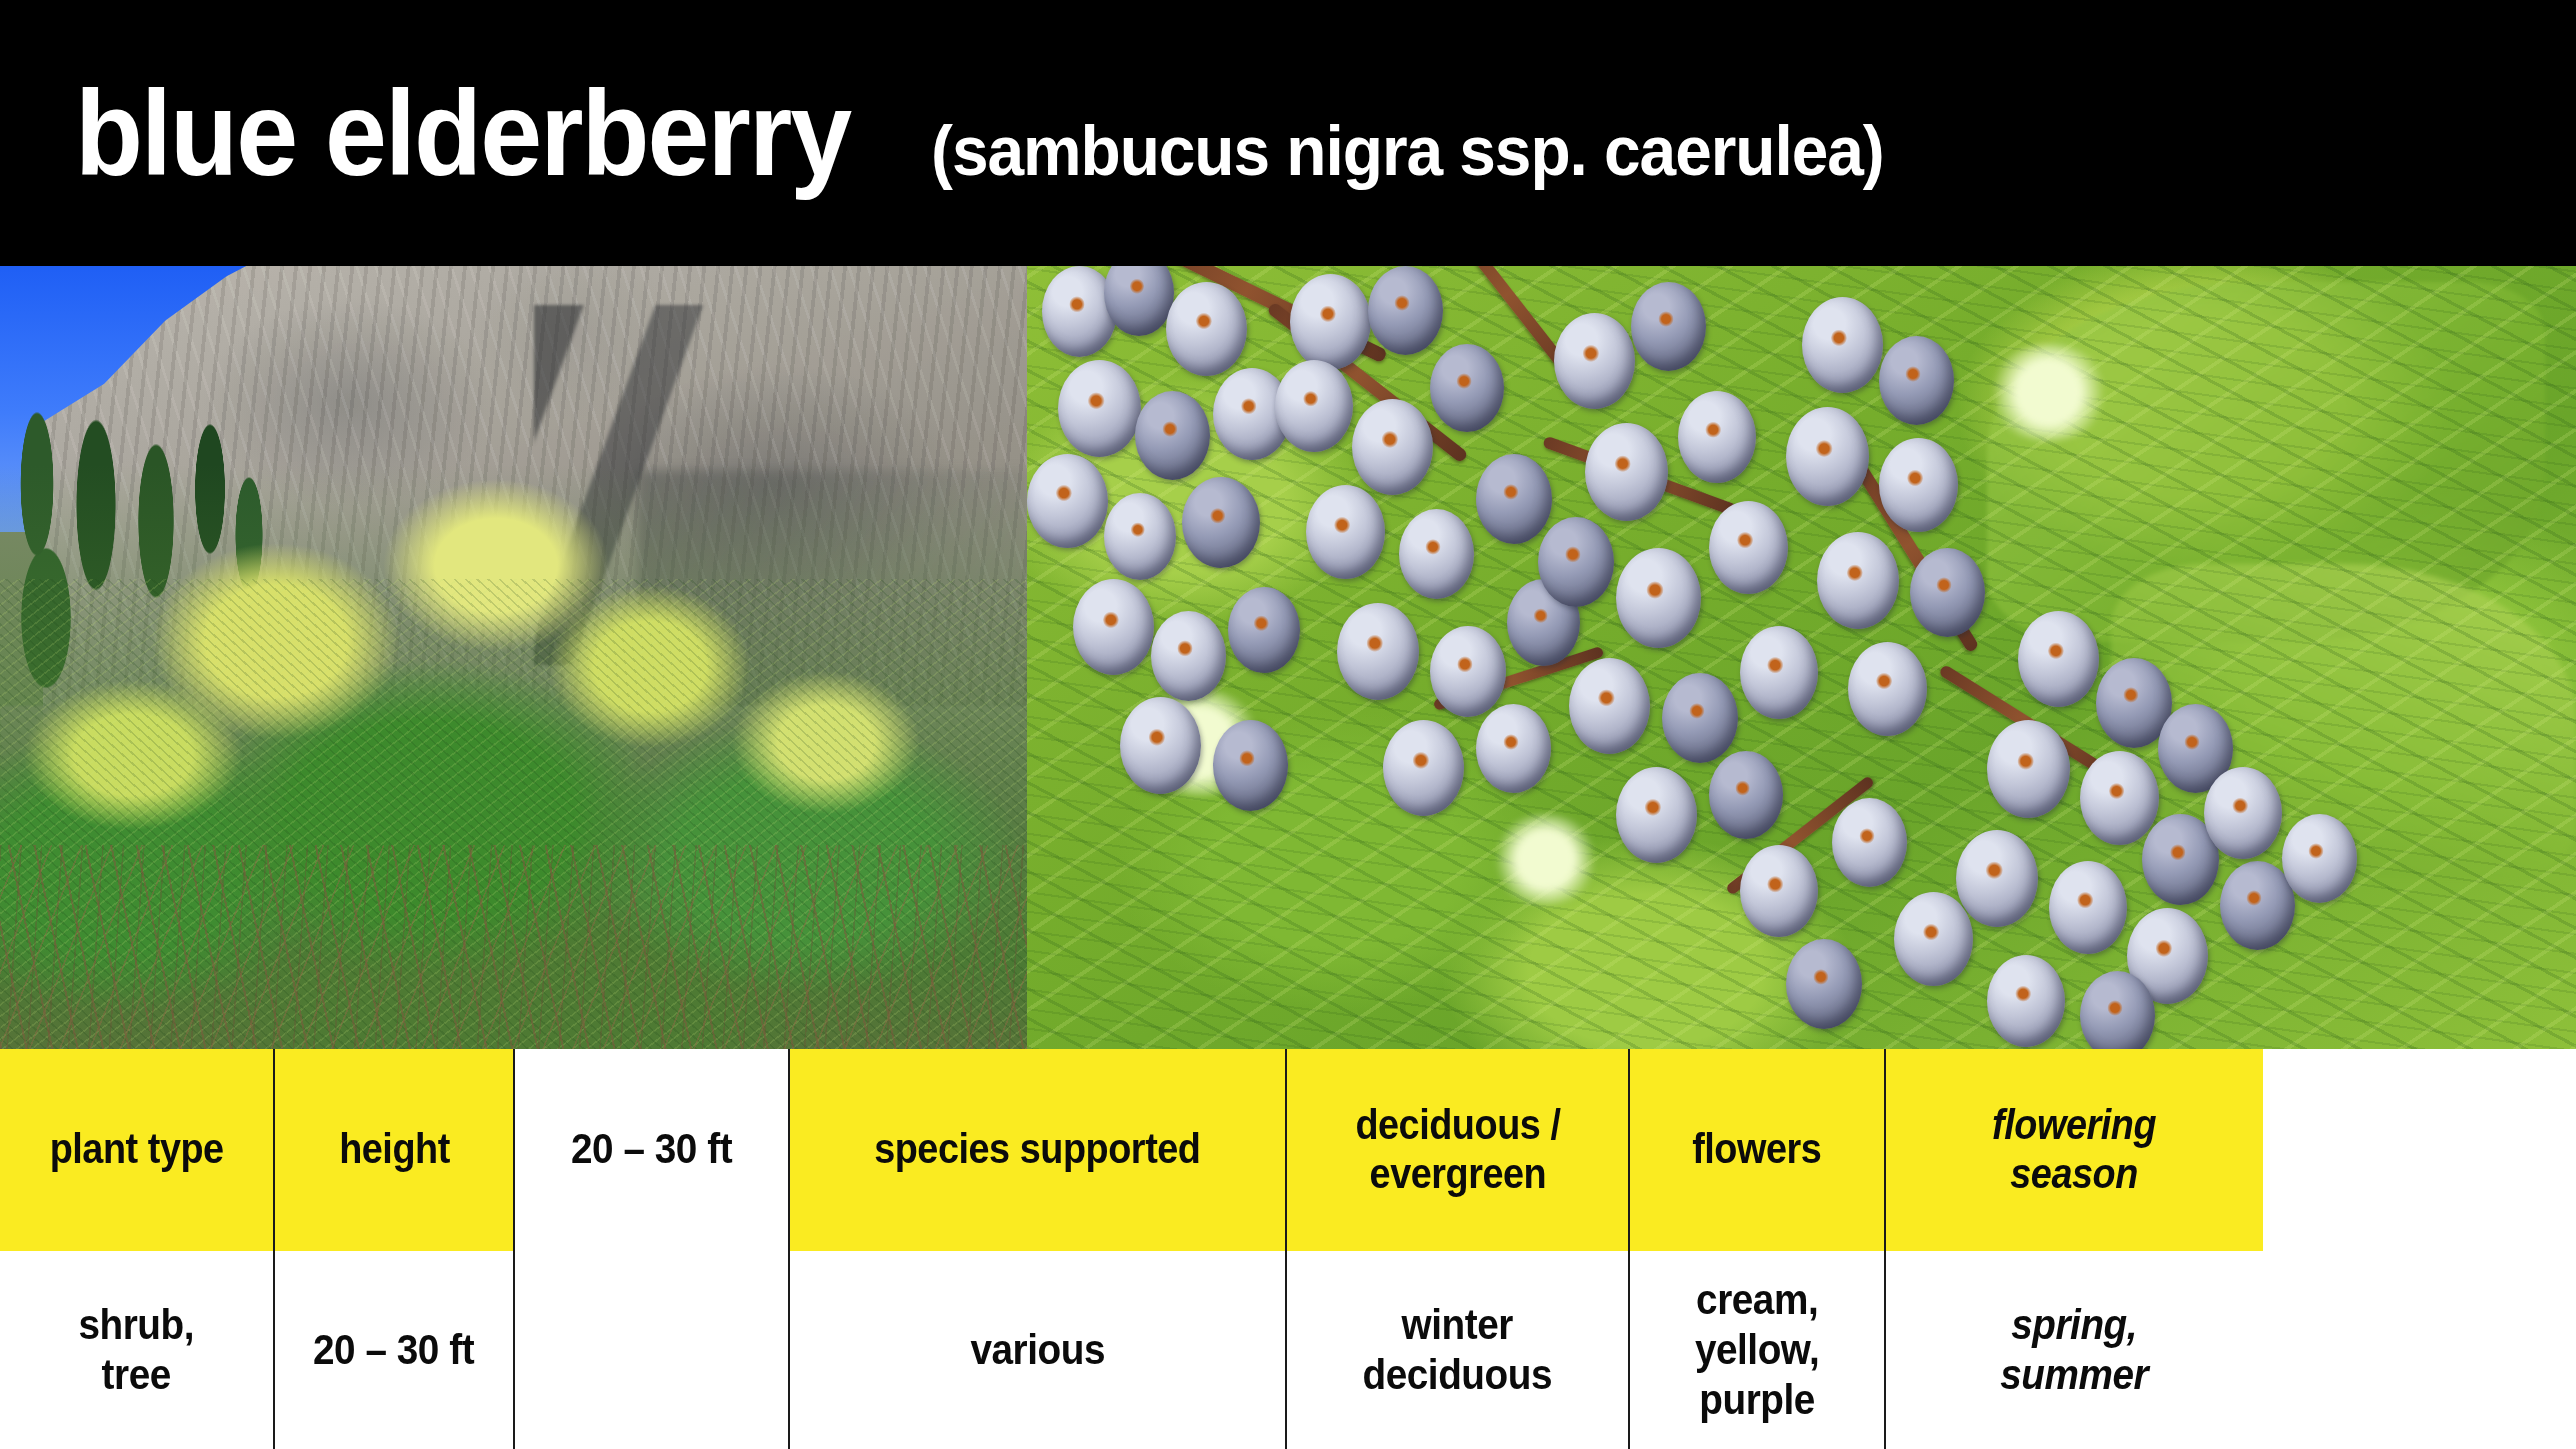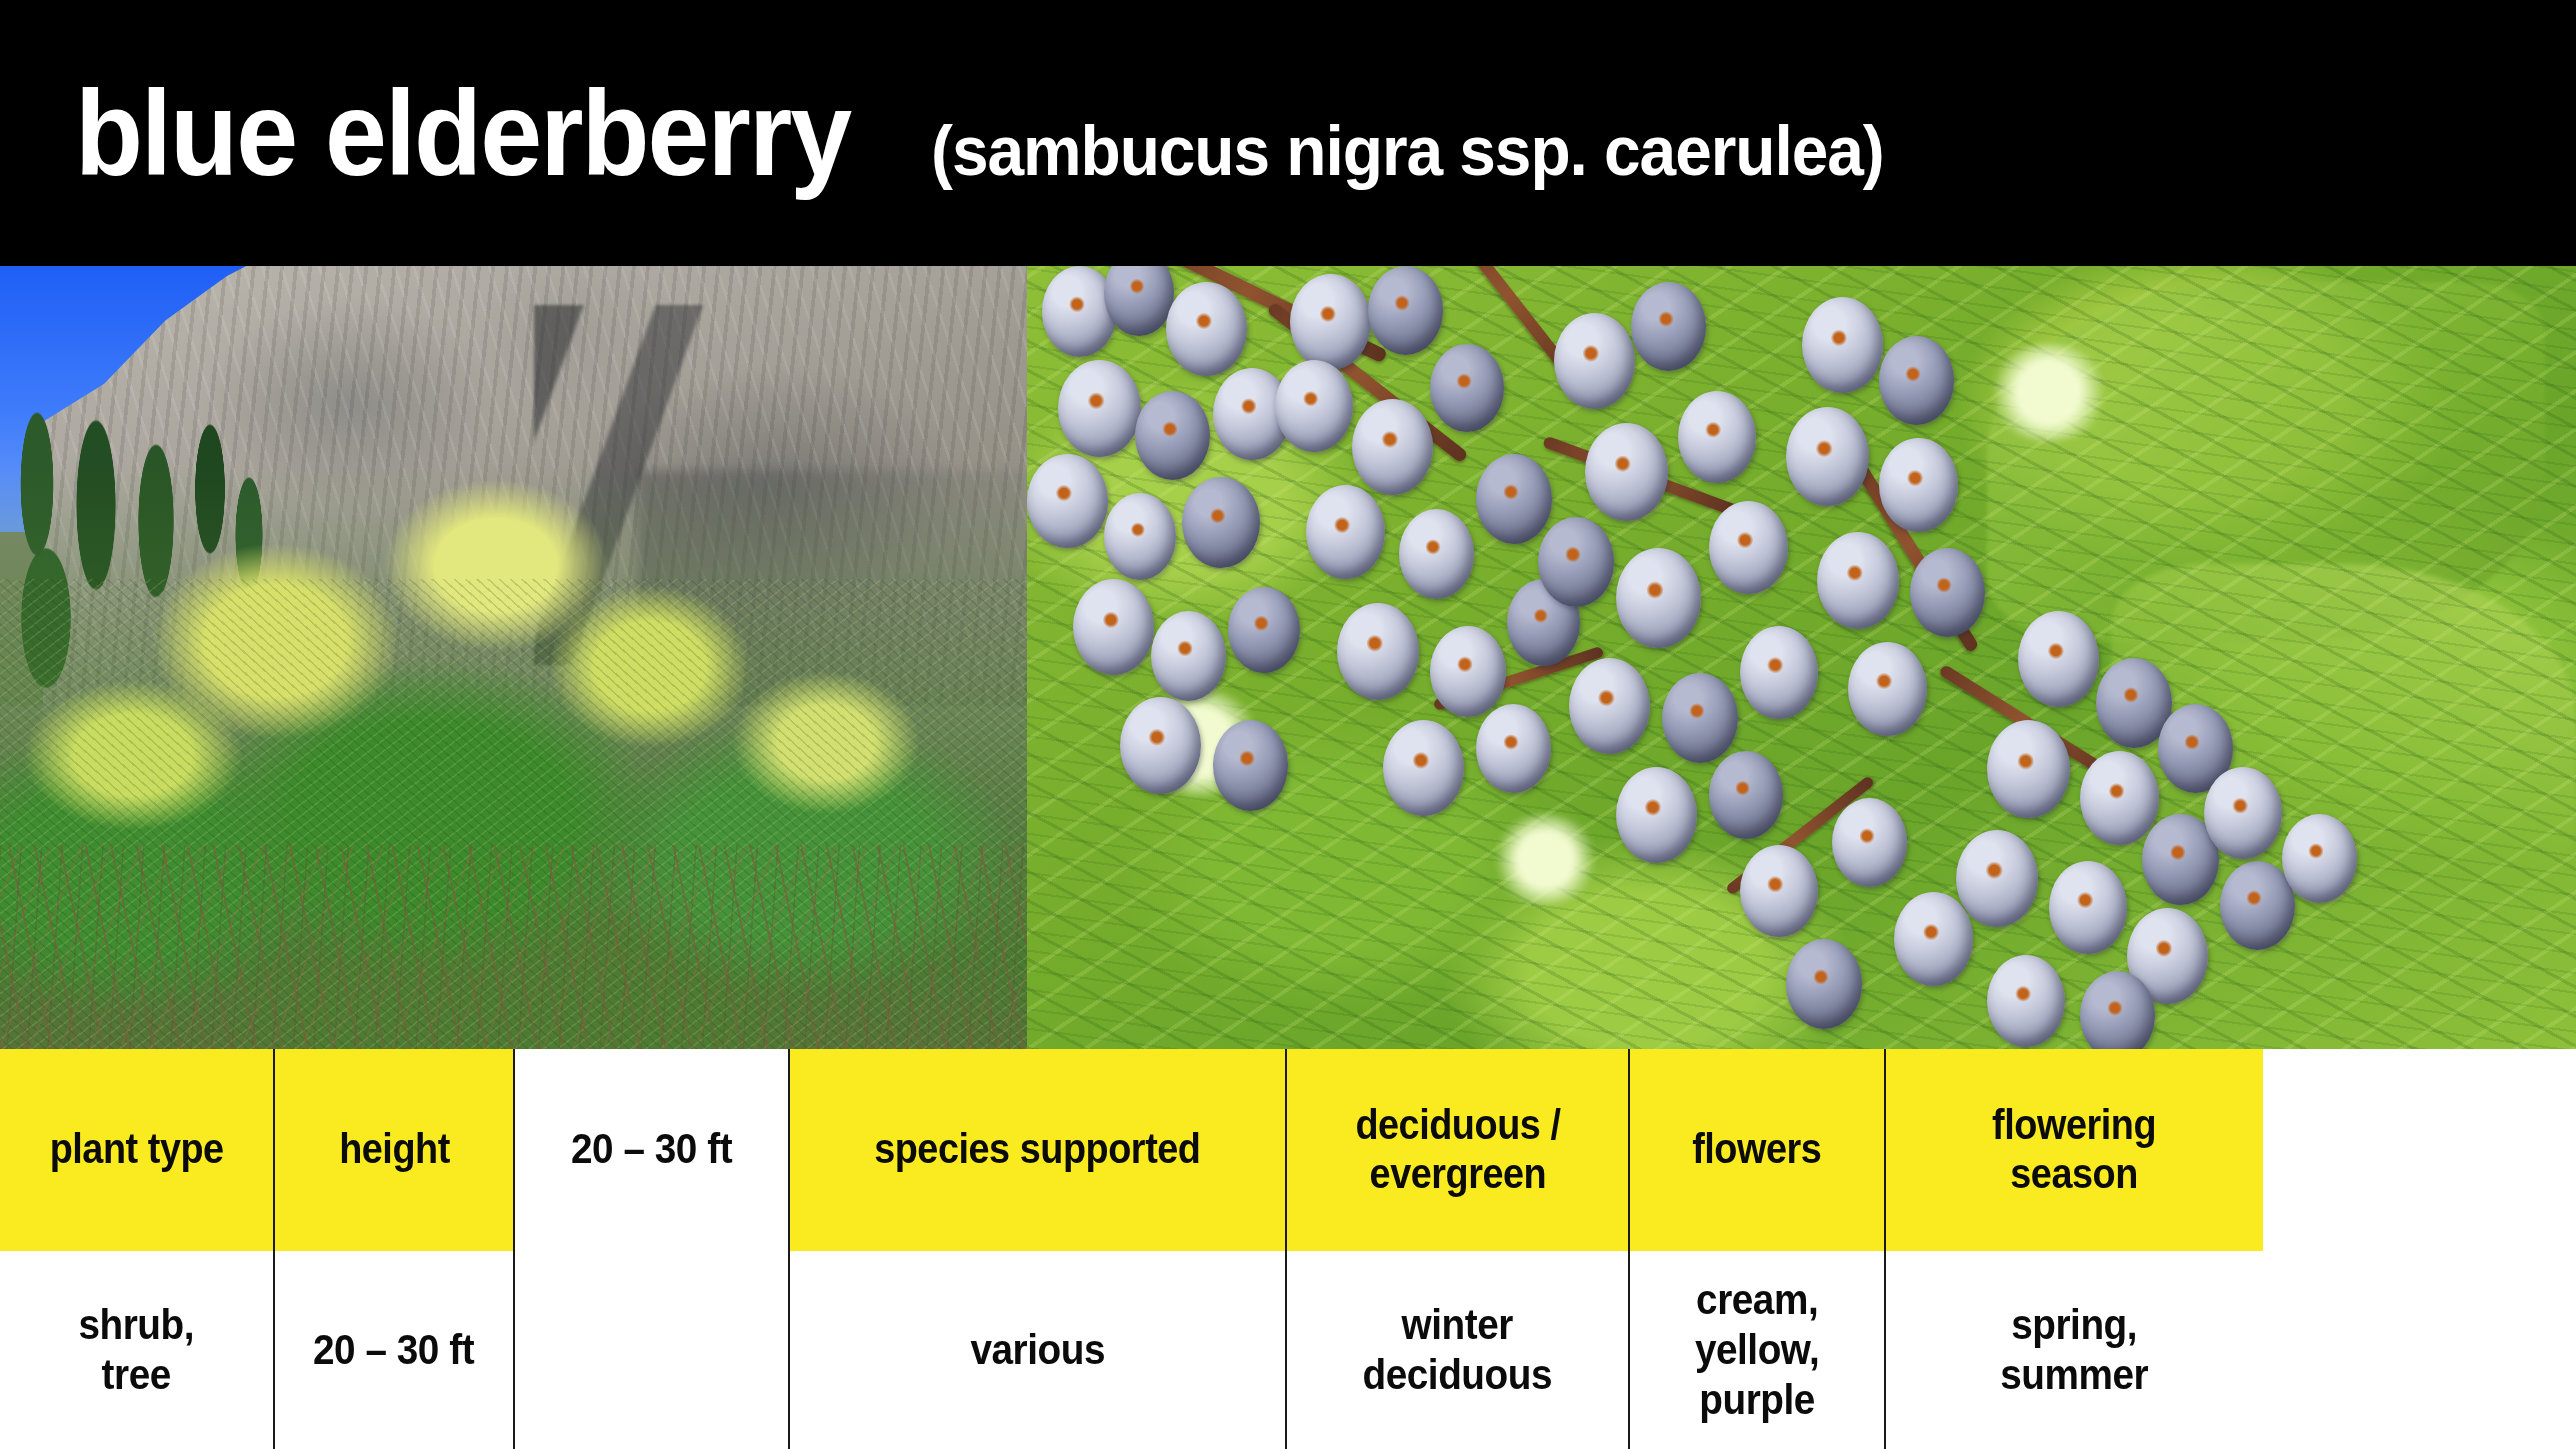"flowering" .col:last-child { font-style: none -> italic }
